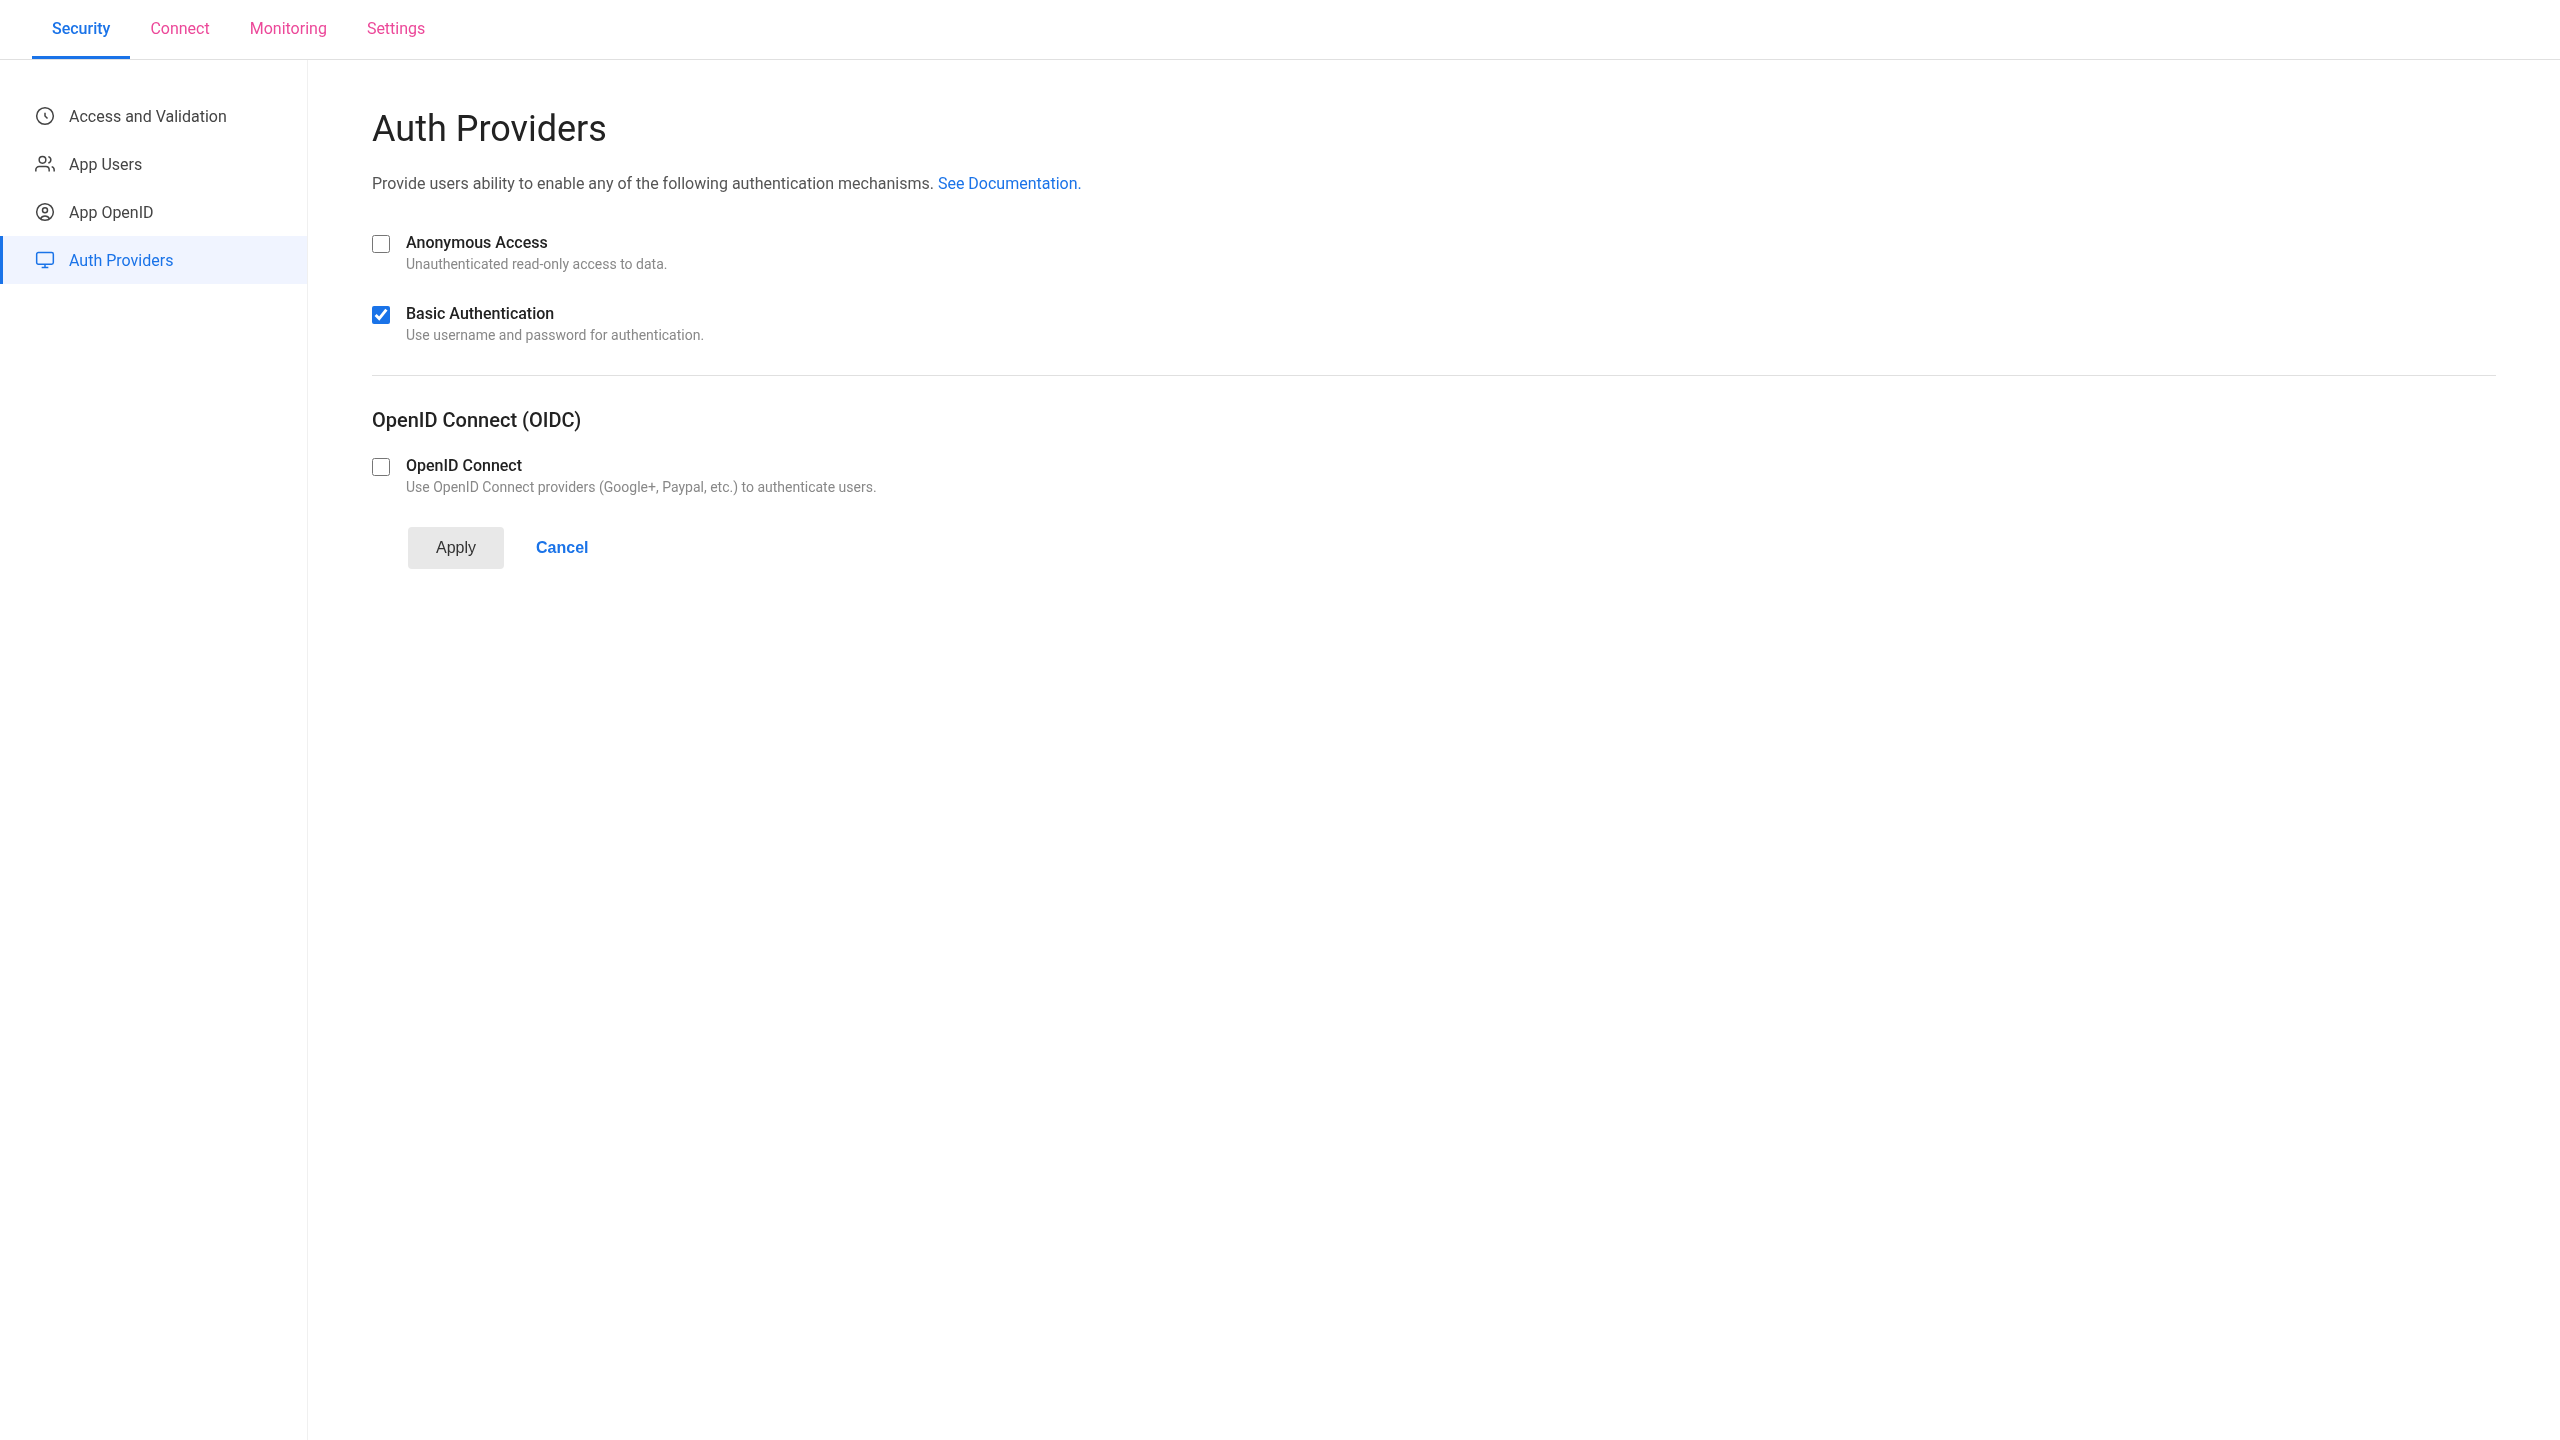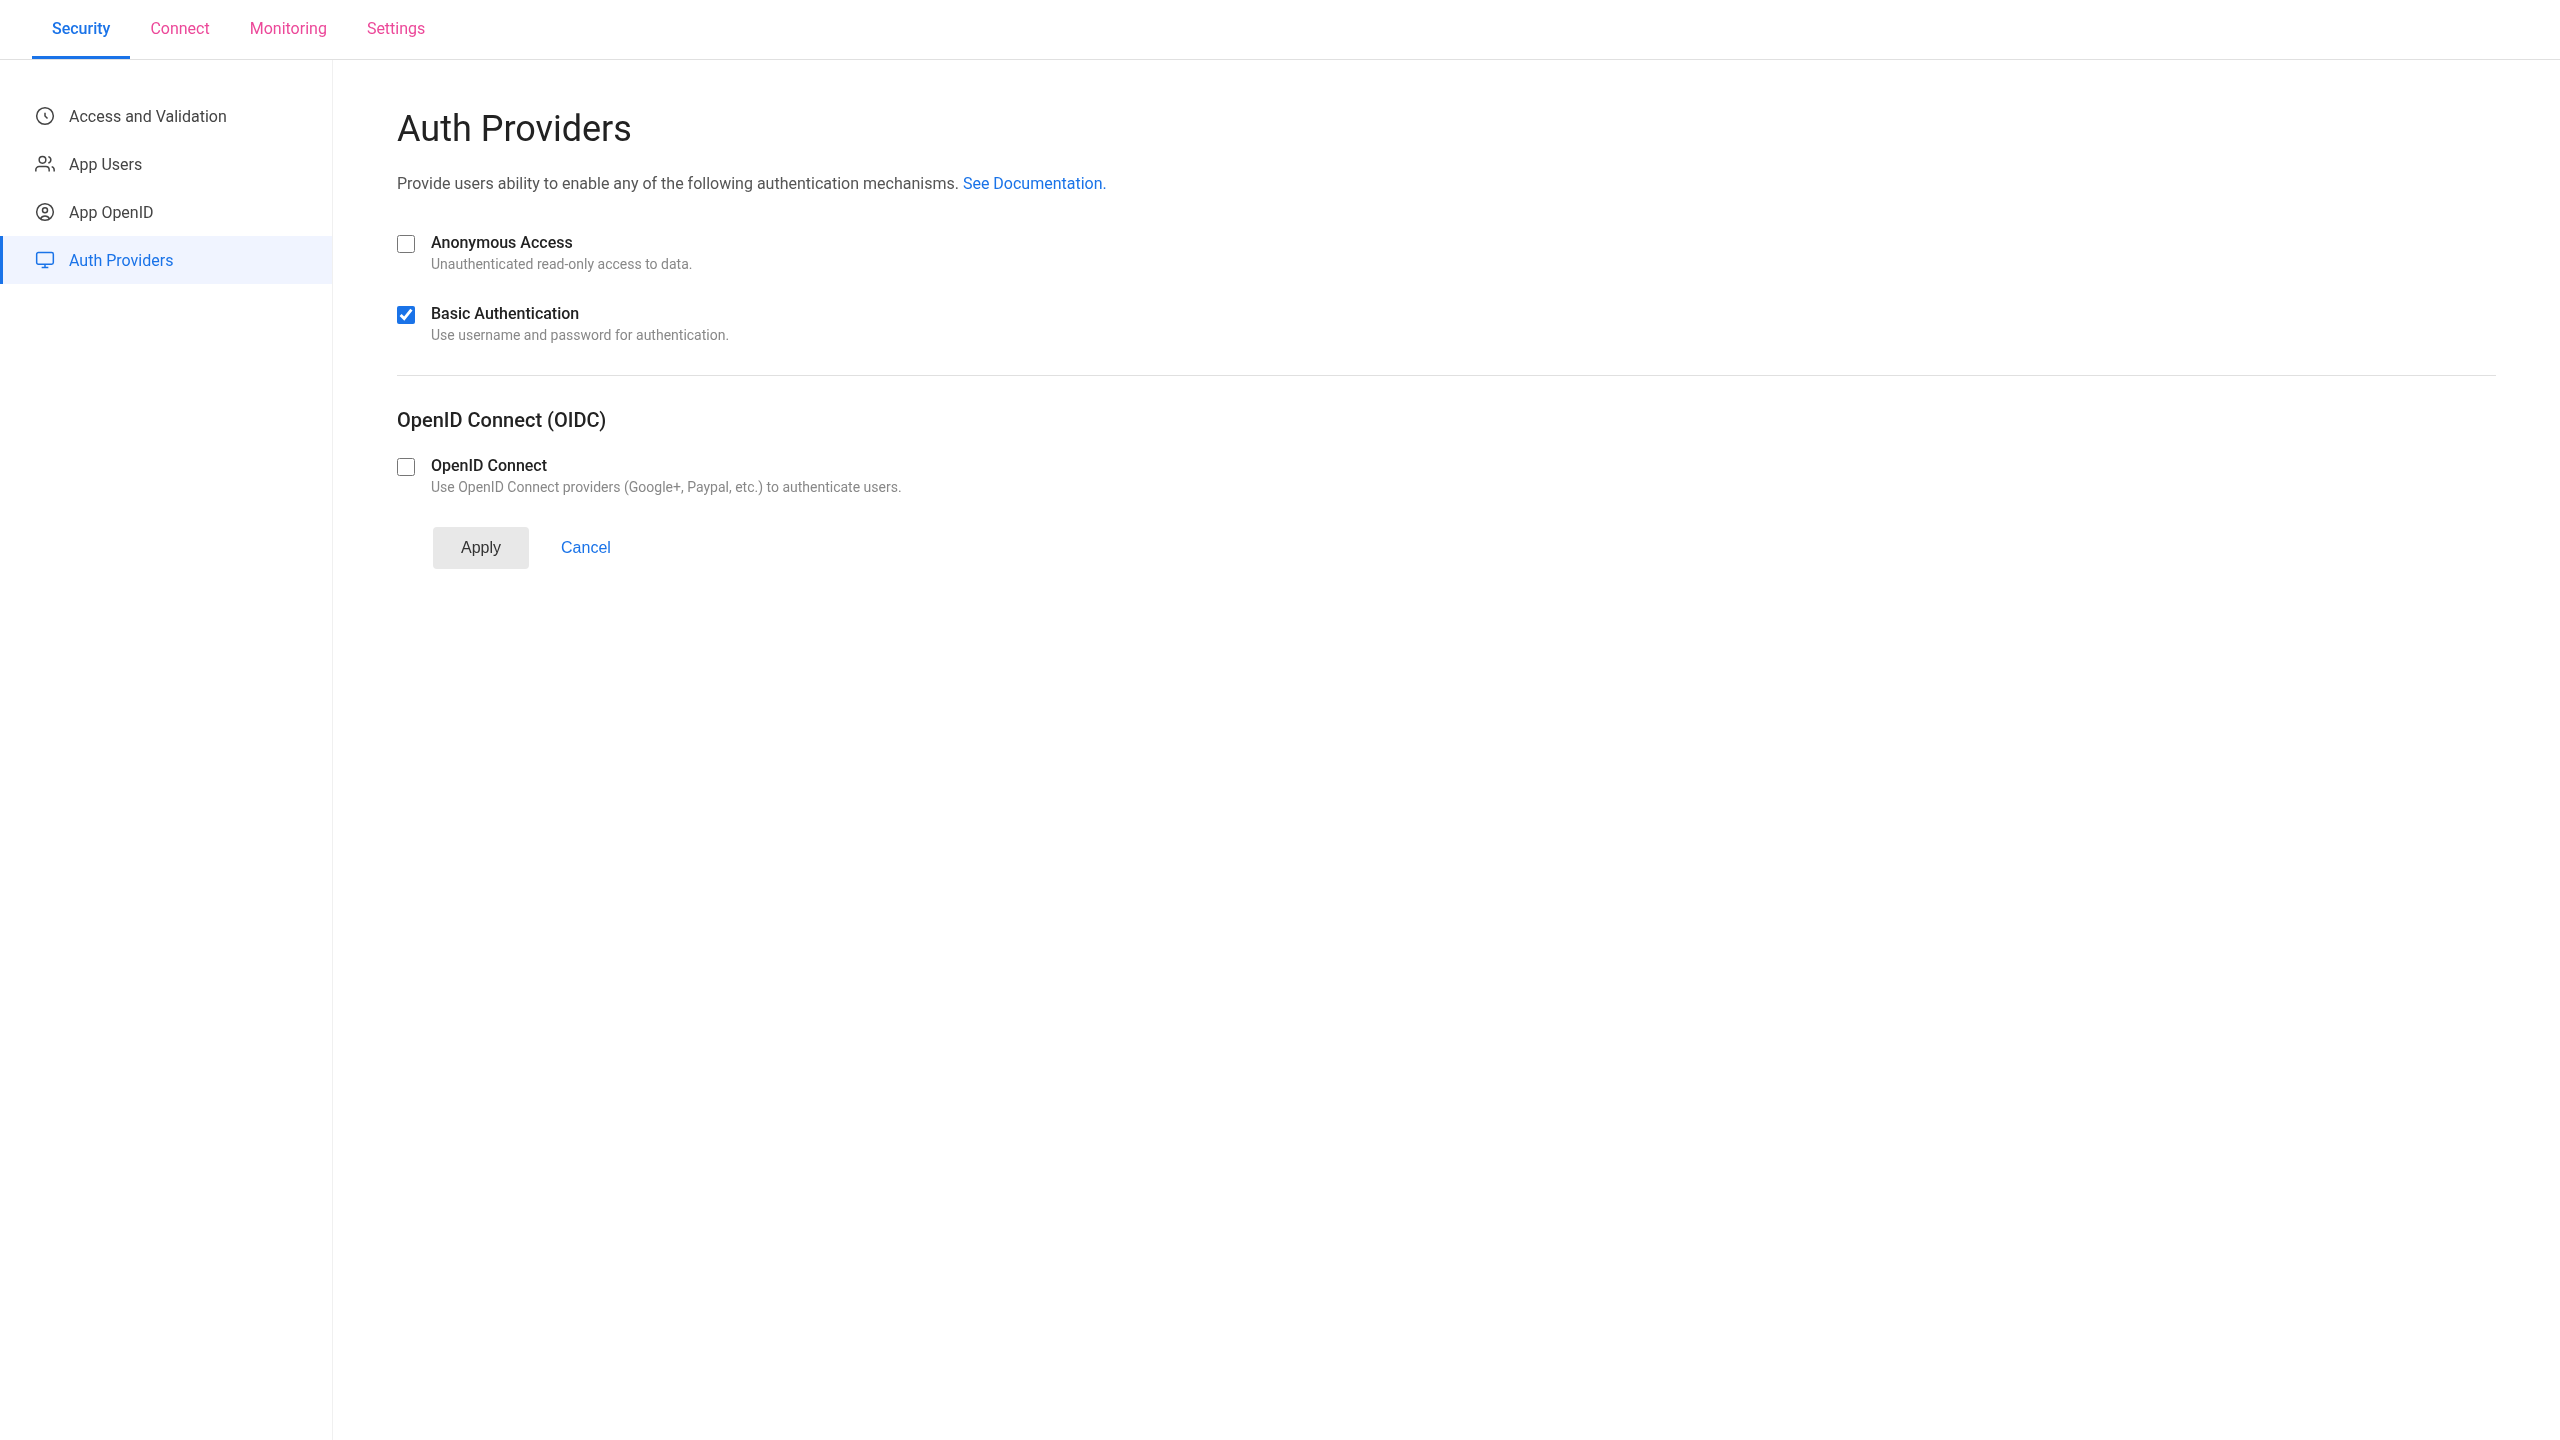"Access and Validation" .sidebar { width: 333px -> 308px }
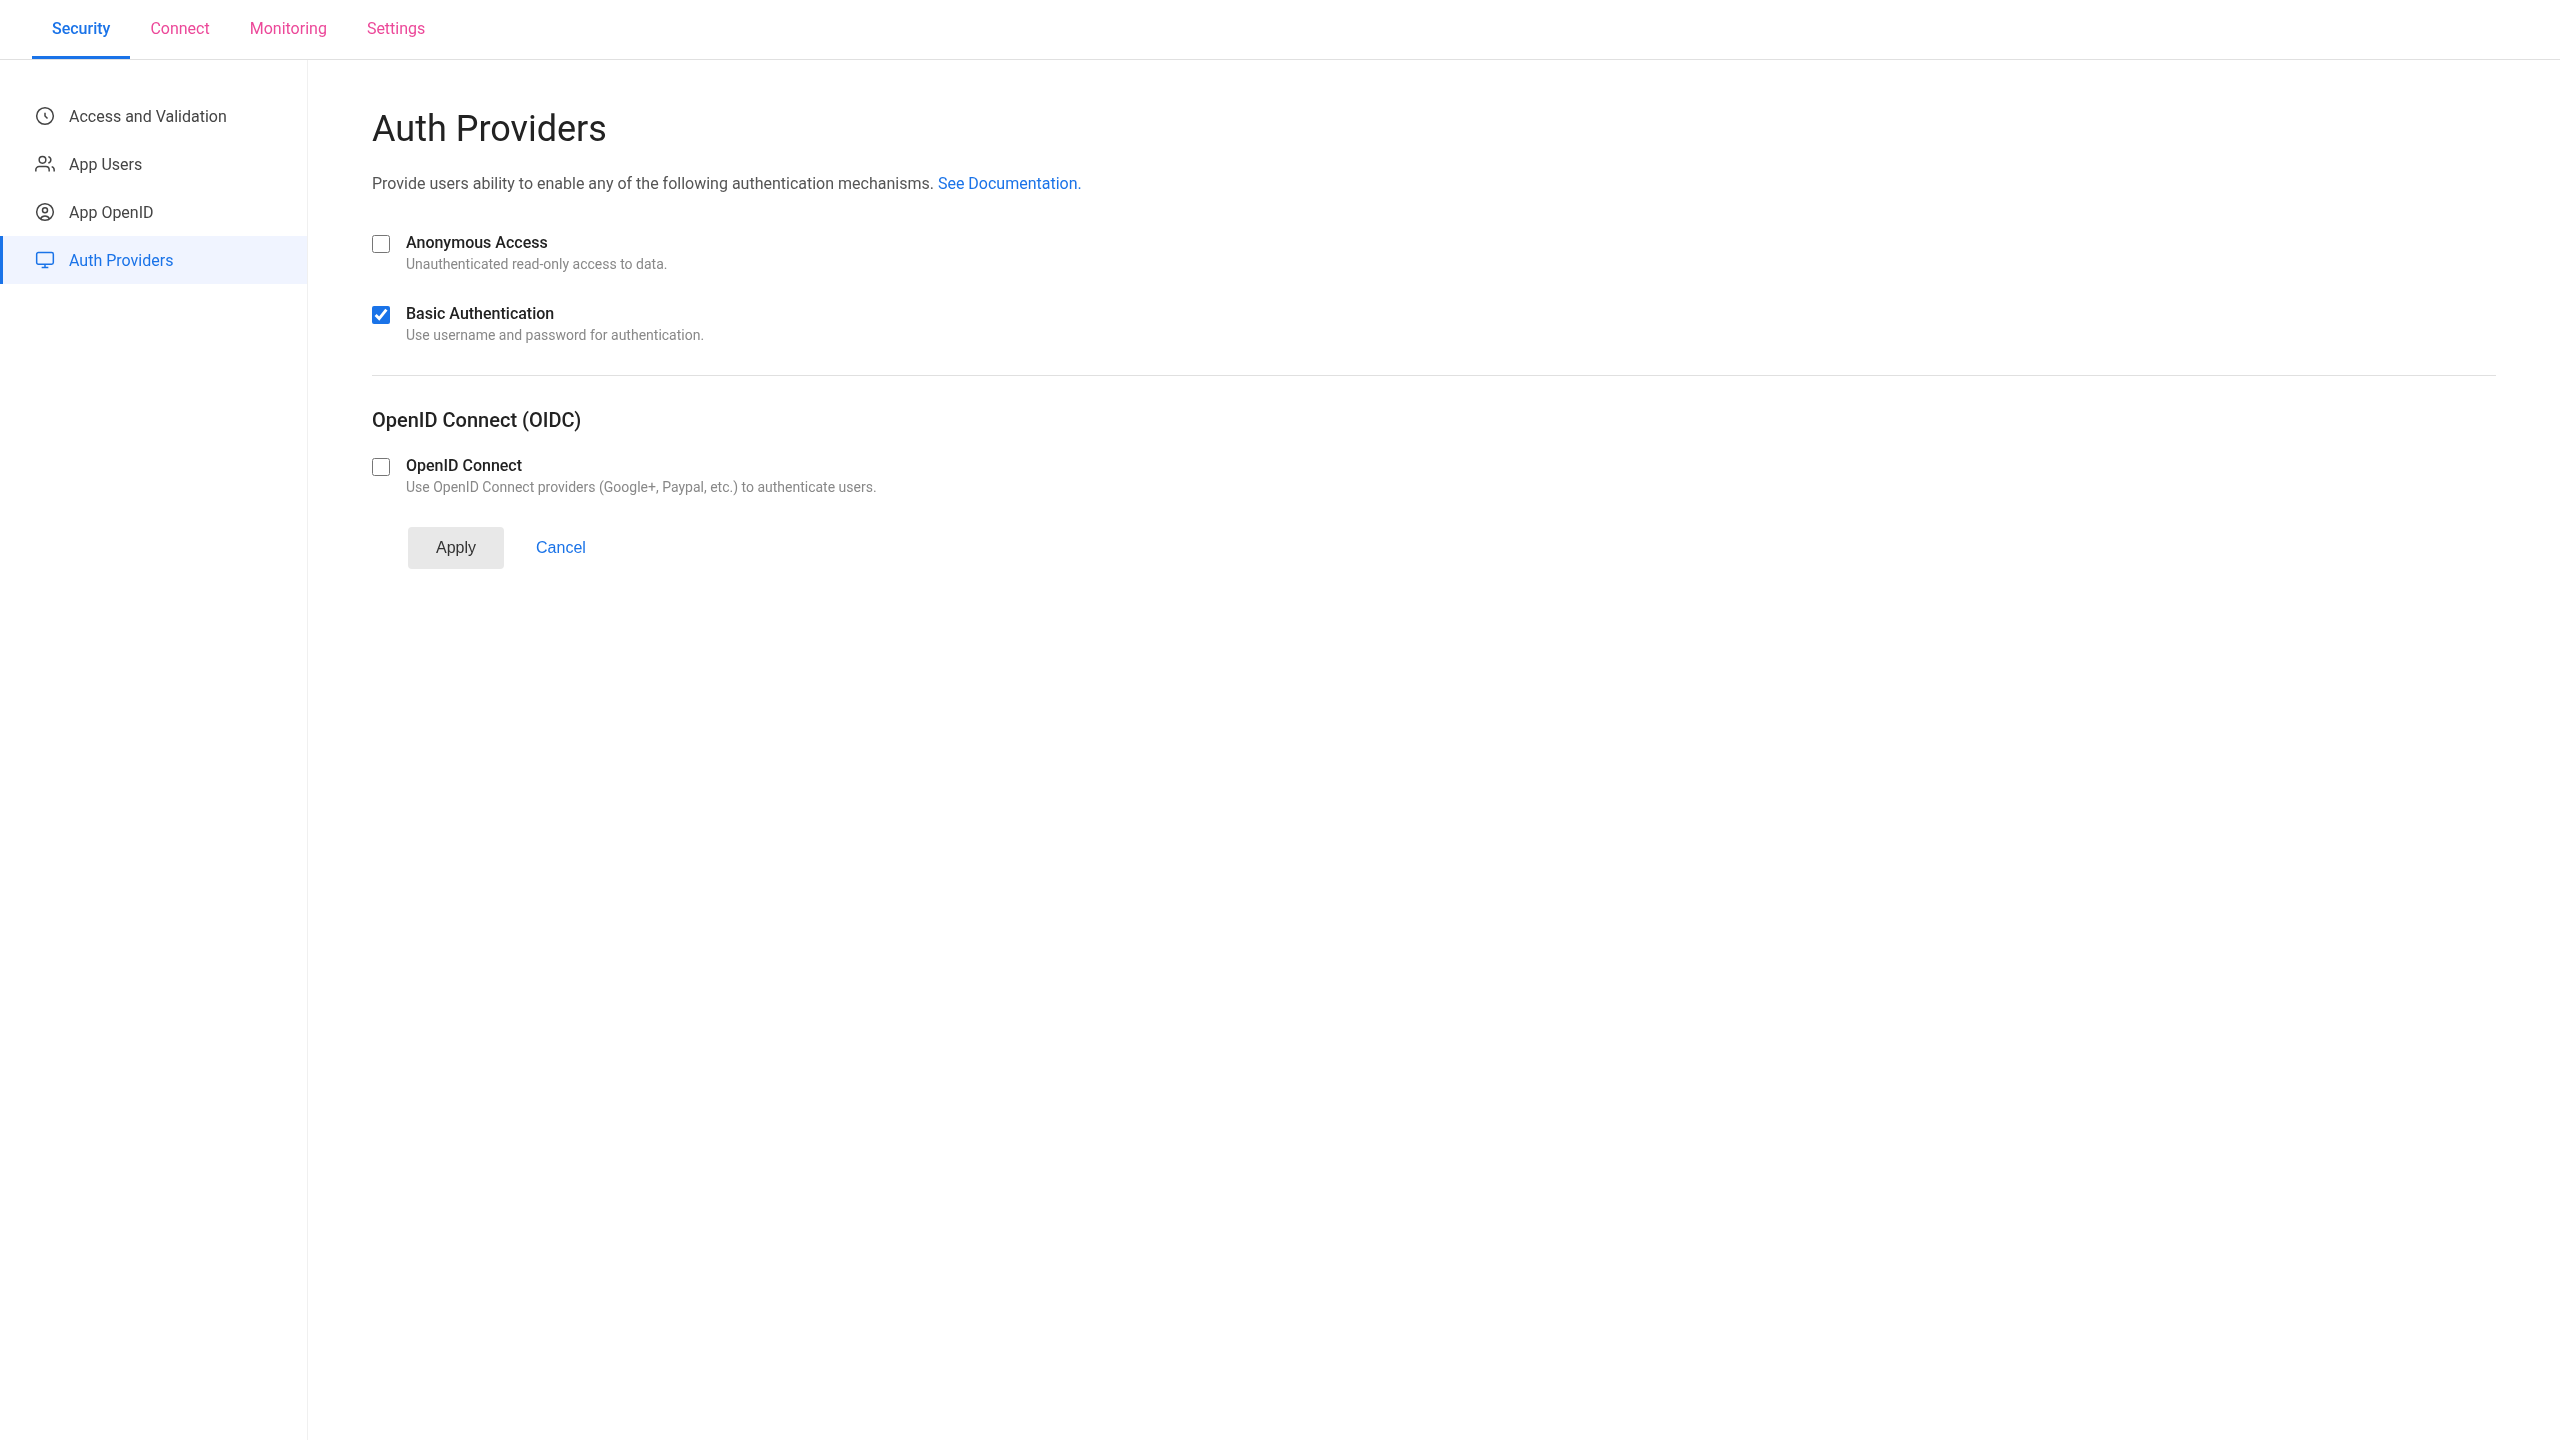"Cancel" .btn-cancel { font-weight: 400 -> 700 }
